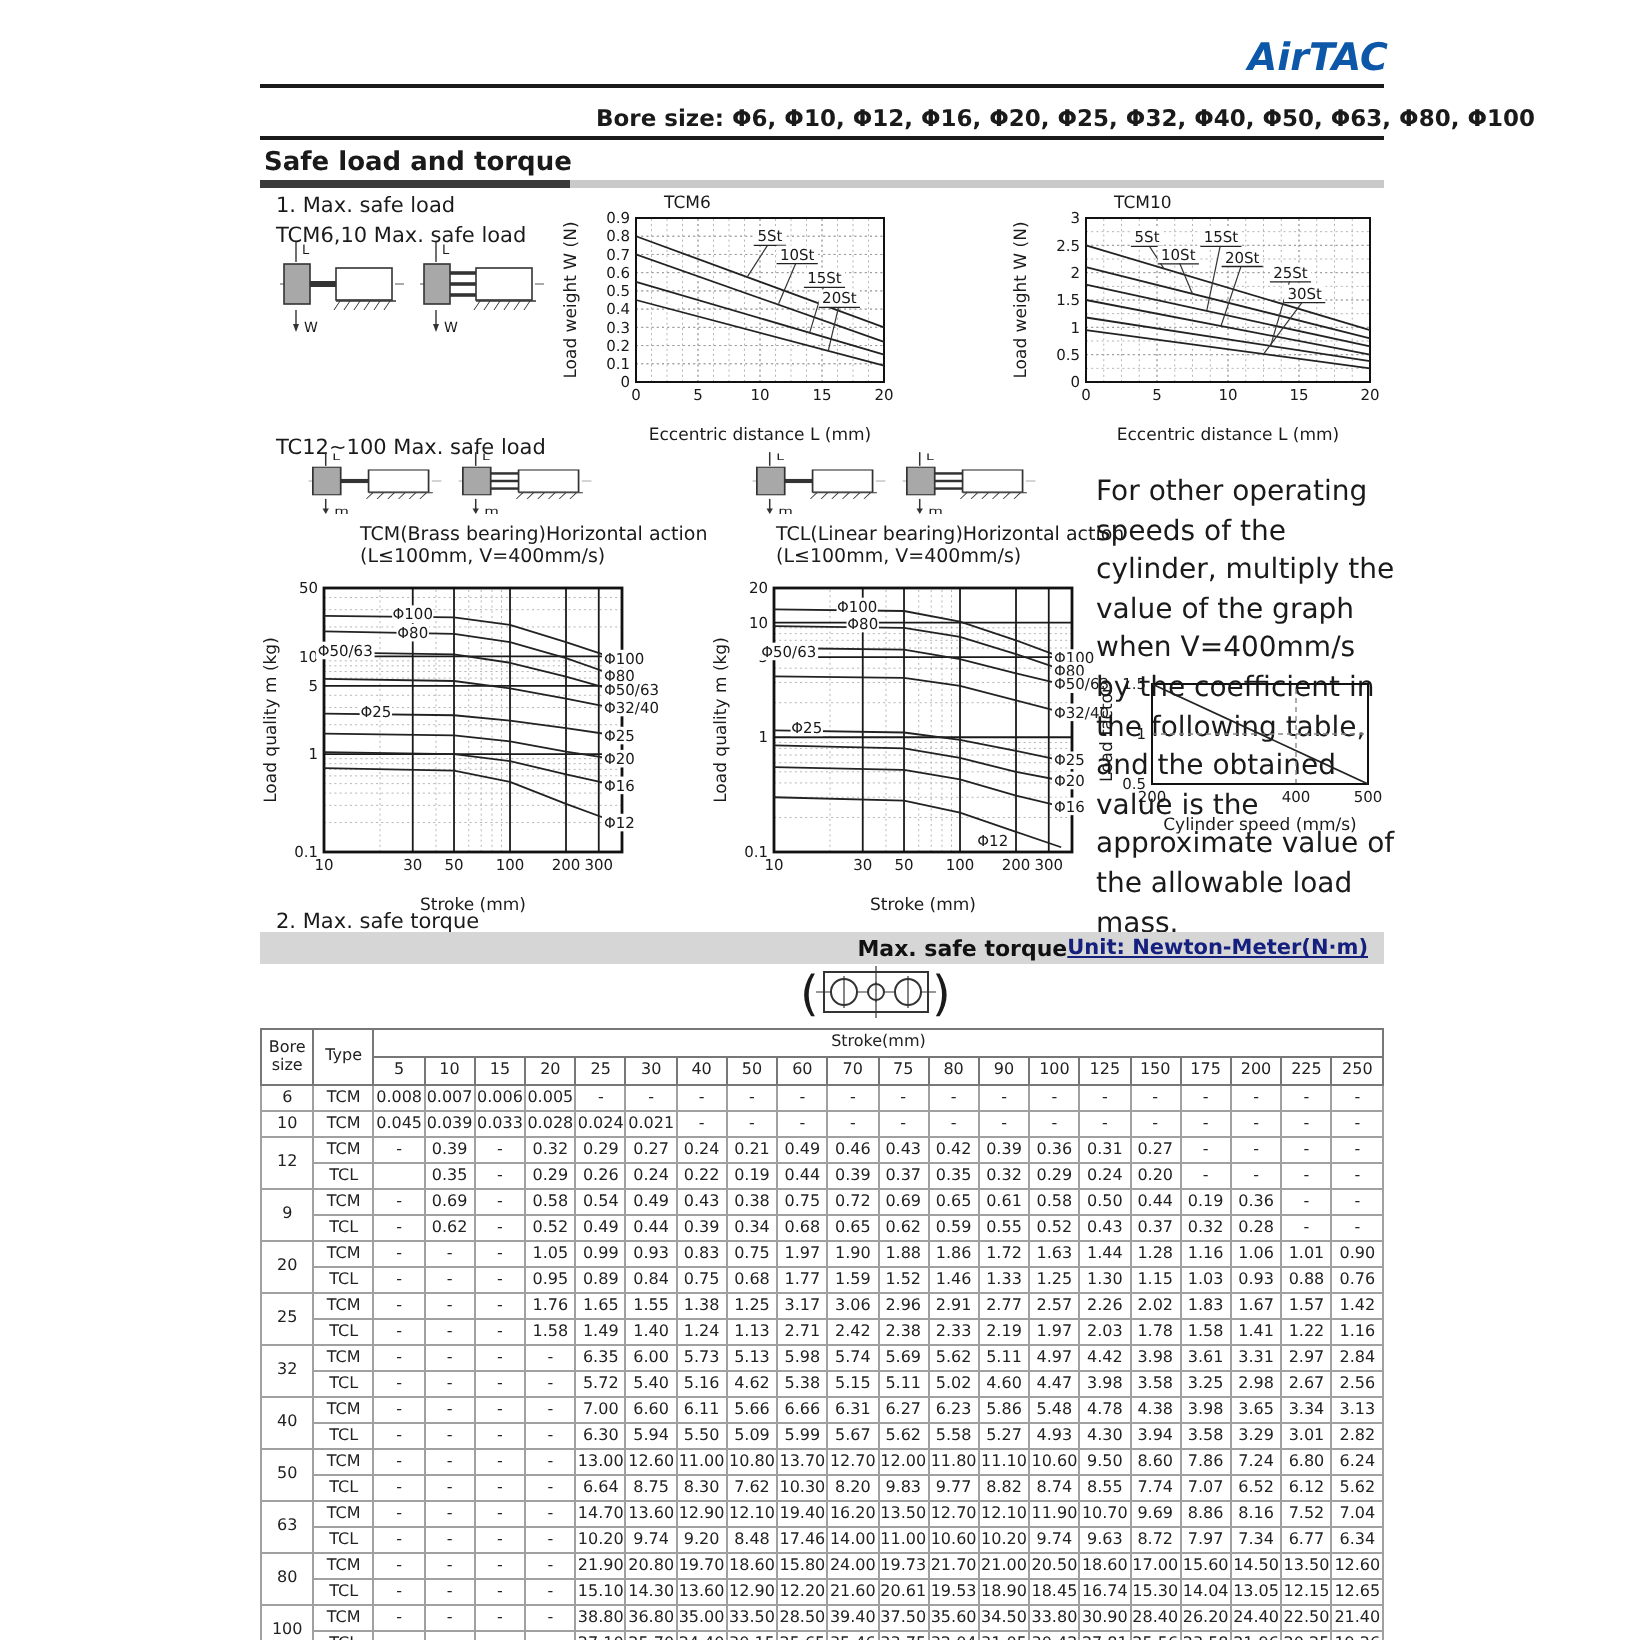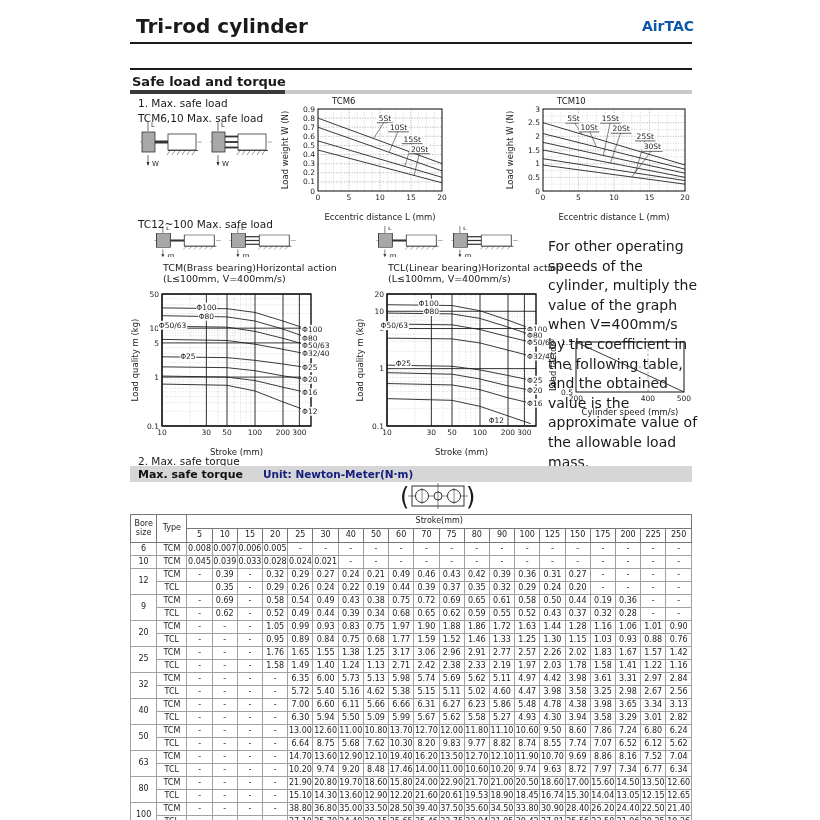"Tri-rod cylinder" div.abs { html: <div>Tri-rod cylinder</div> -> none }
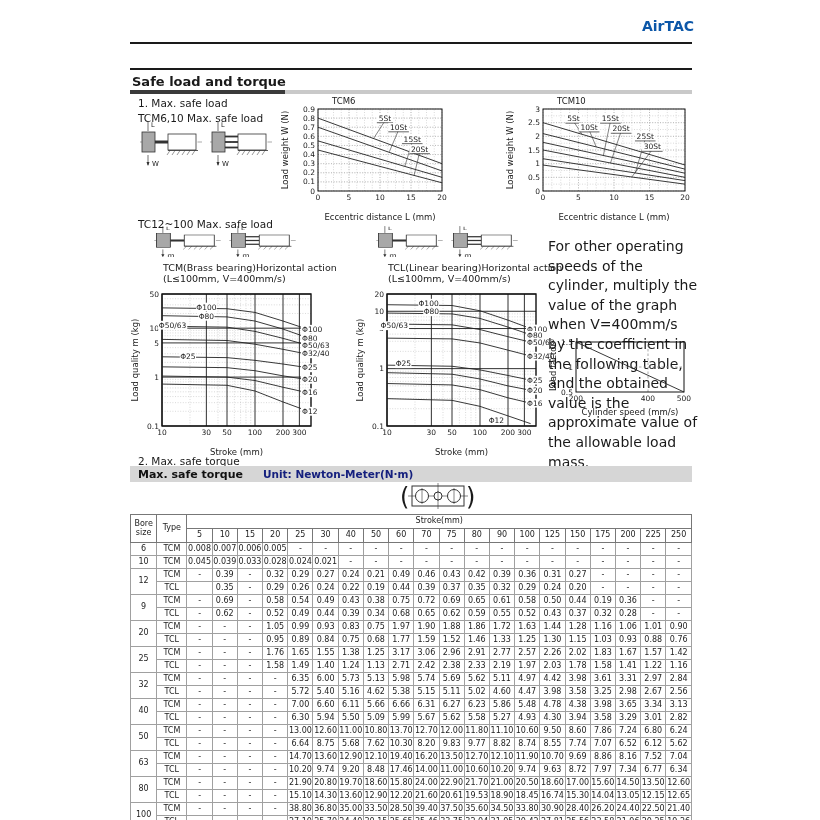"AirTAC" #brand { font-size: 14px -> 19px; font-style: none -> italic }
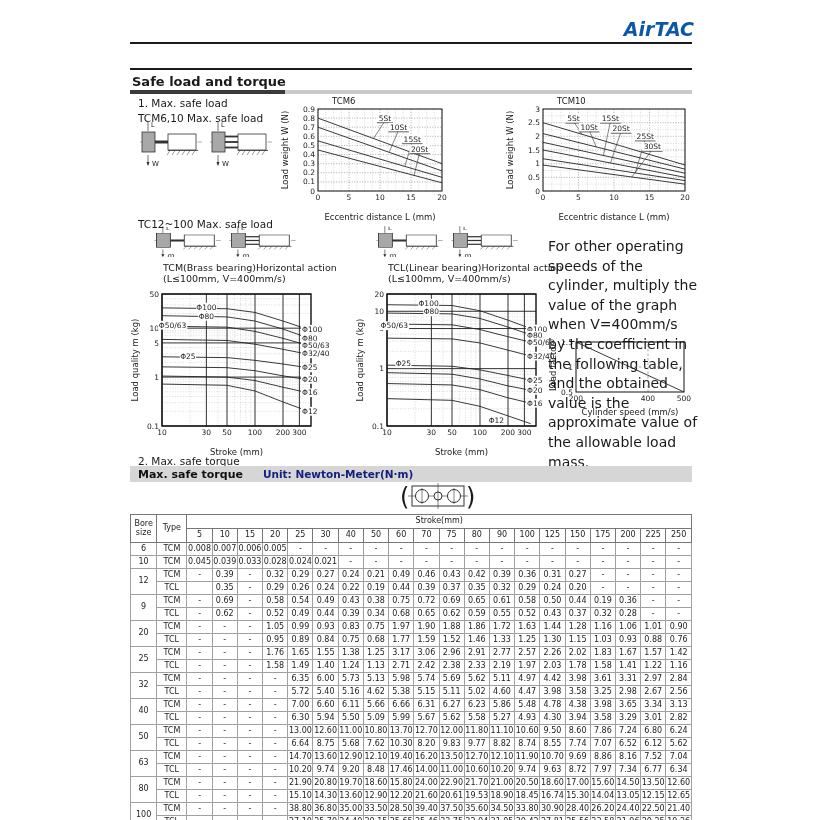"Bore size: Φ6, Φ10, Φ12," div.abs { html: none -> <div>Bore size: Φ6, Φ10, Φ12, Φ16, Φ20, Φ25, Φ32, Φ40, Φ50, Φ63, Φ80, Φ100</div> }
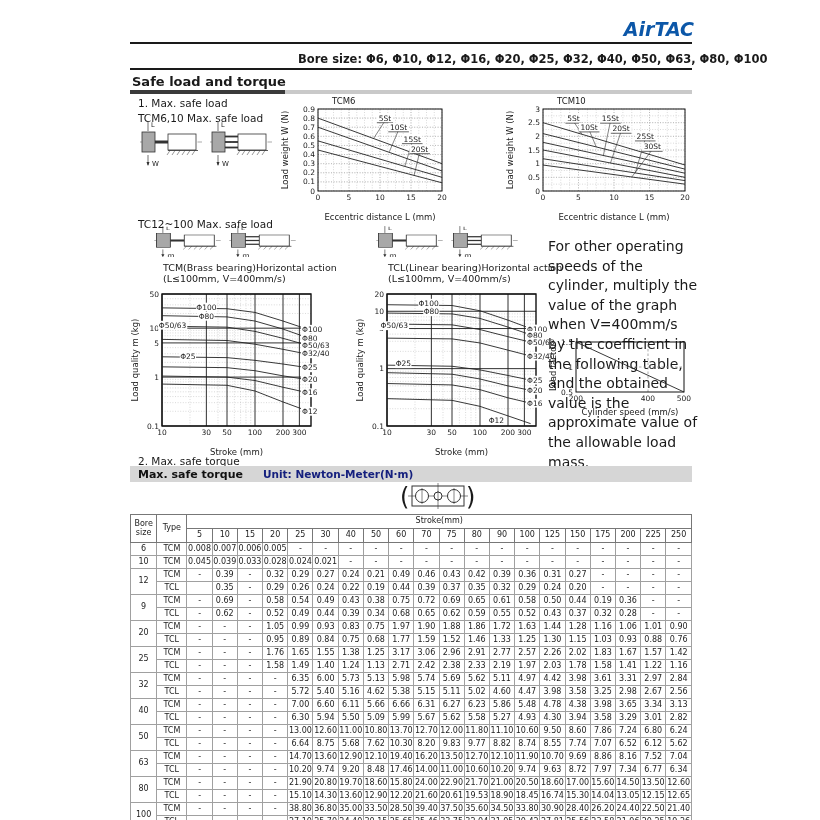"TCM(Brass bearing)Horizontal action" div.abs { left: 163px -> 180px }
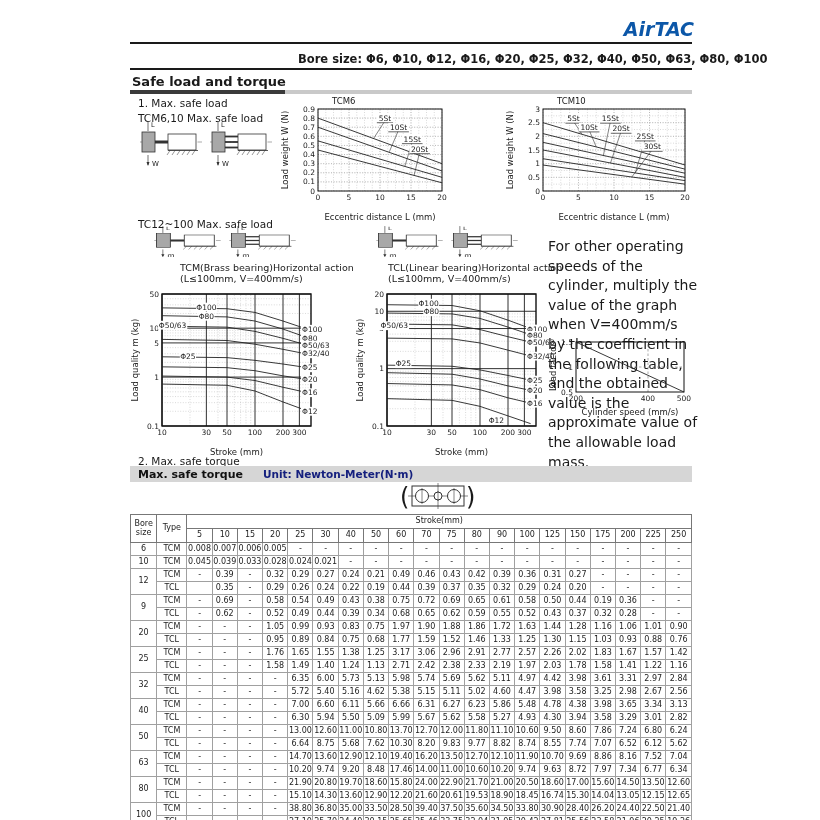"Max. safe torque" #torque-bar { gap: 20px -> none; justify-content: flex-start -> flex-end }
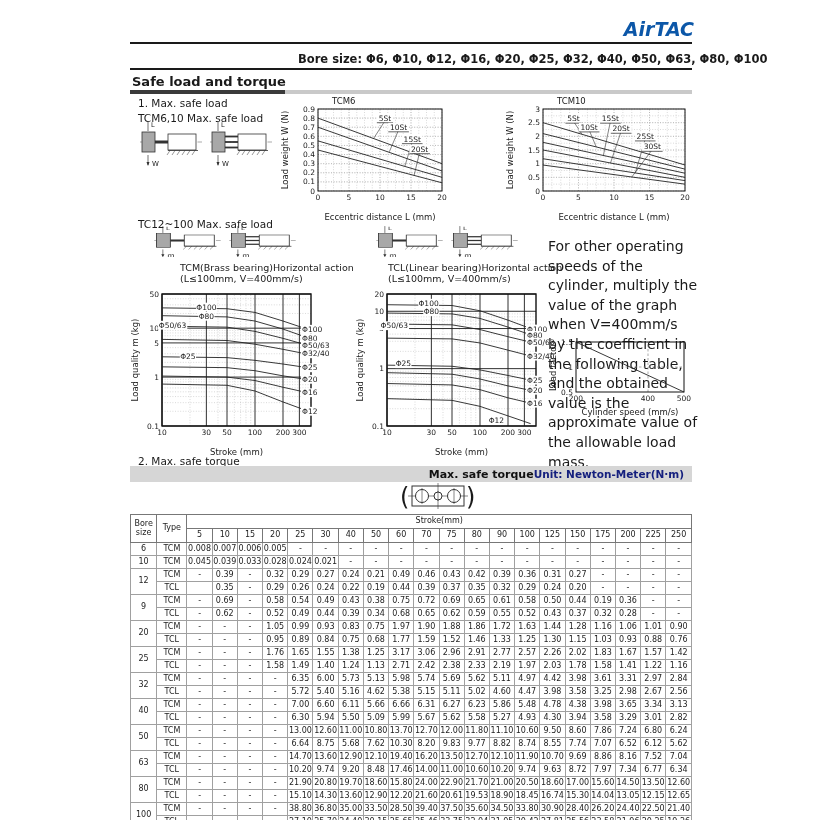"Unit: Newton-Meter(N·m)" #torque-bar .tb-unit { text-decoration: none -> underline }
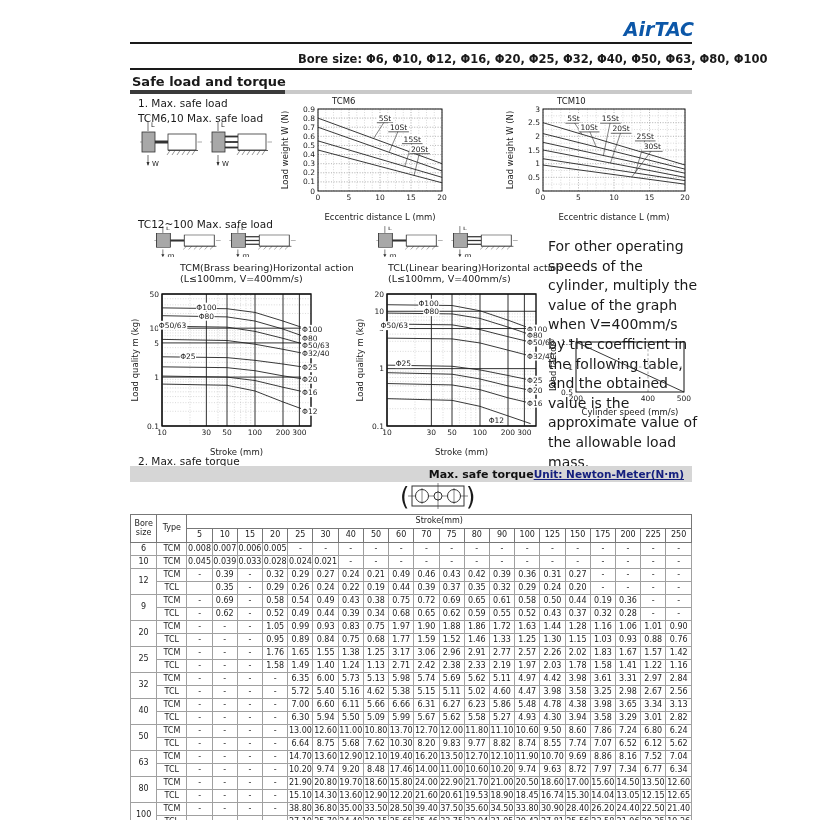"5.68" td { text: 5.68 -> 8.30 }
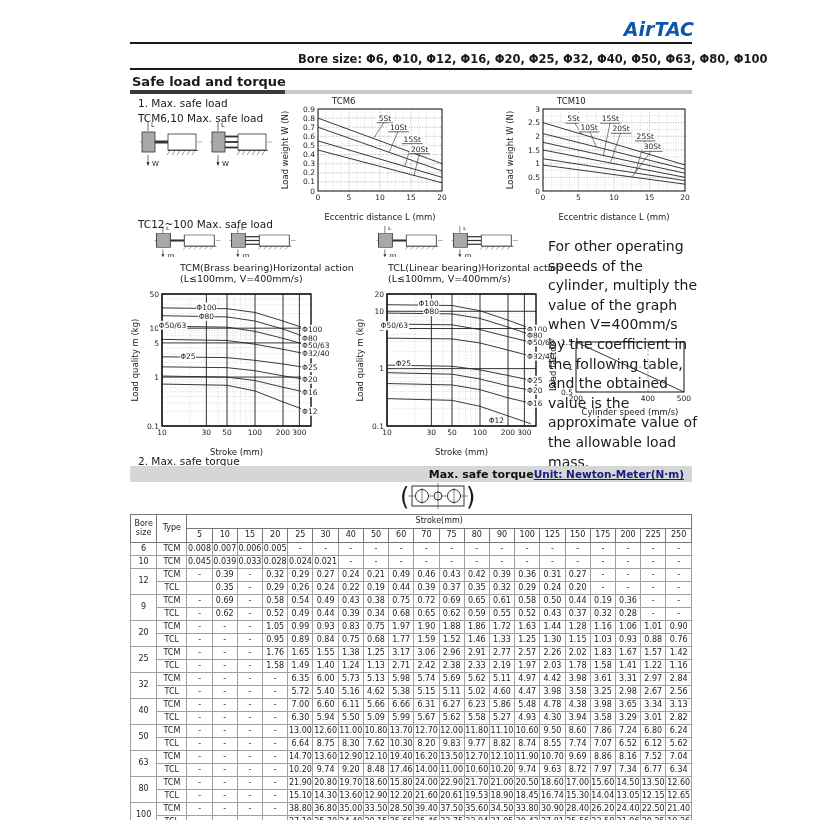"22.90" td { text: 22.90 -> 19.73 }
